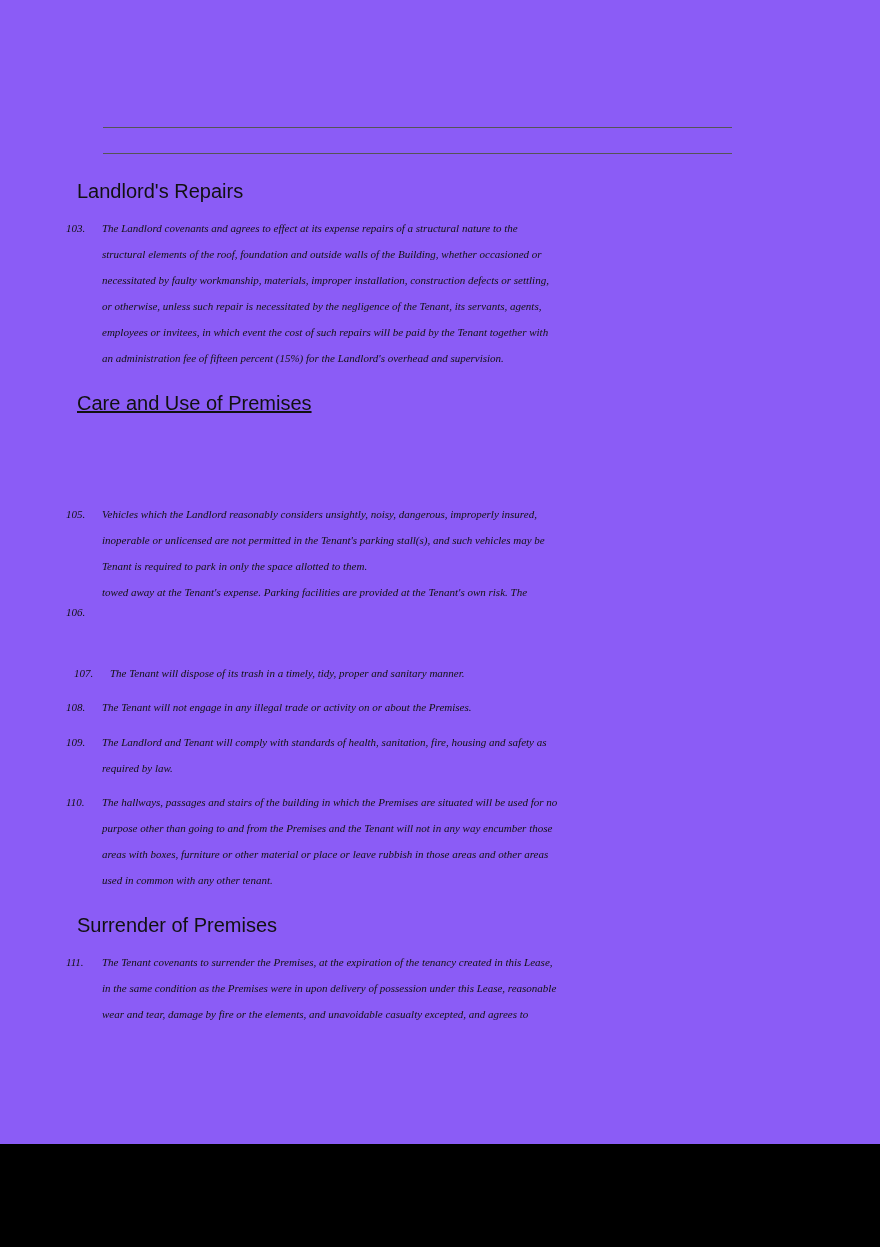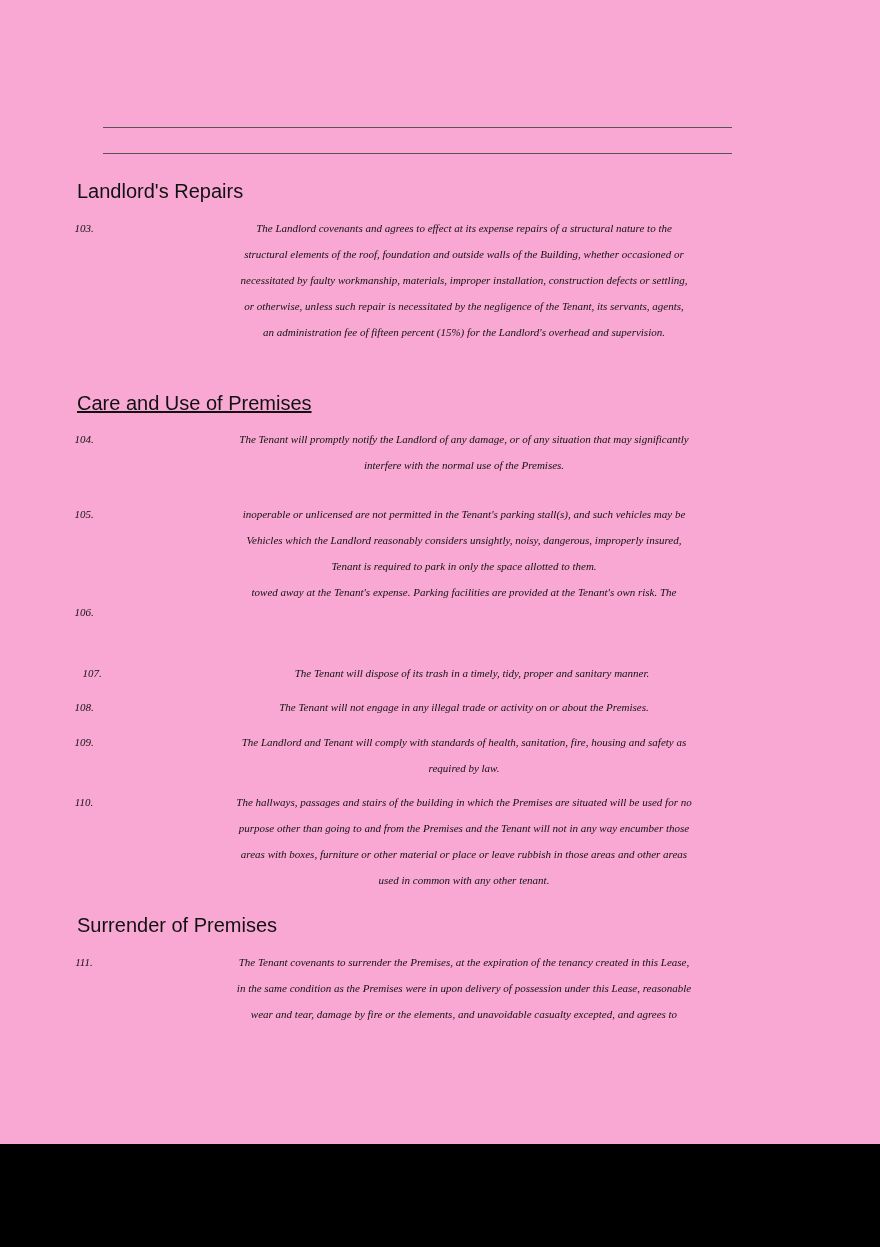"Landlord's Repairs" .page { background: #f9a8d4 -> #8b5cf6; text-align: center -> none }
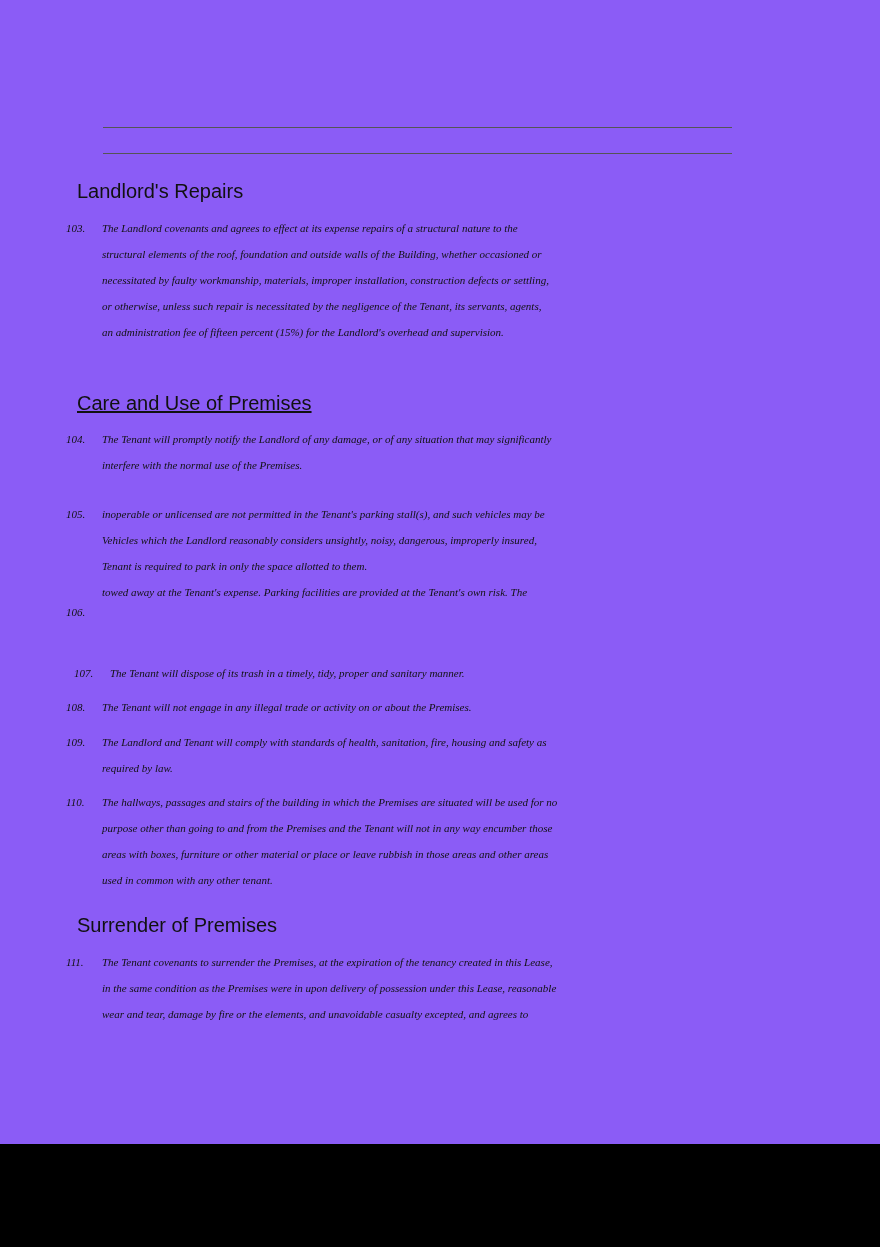"employees or invitees, in which" span.line { html: none -> <span>employees or invitees, in which event the cost of such repairs will be paid by the Tenant together with</span> }
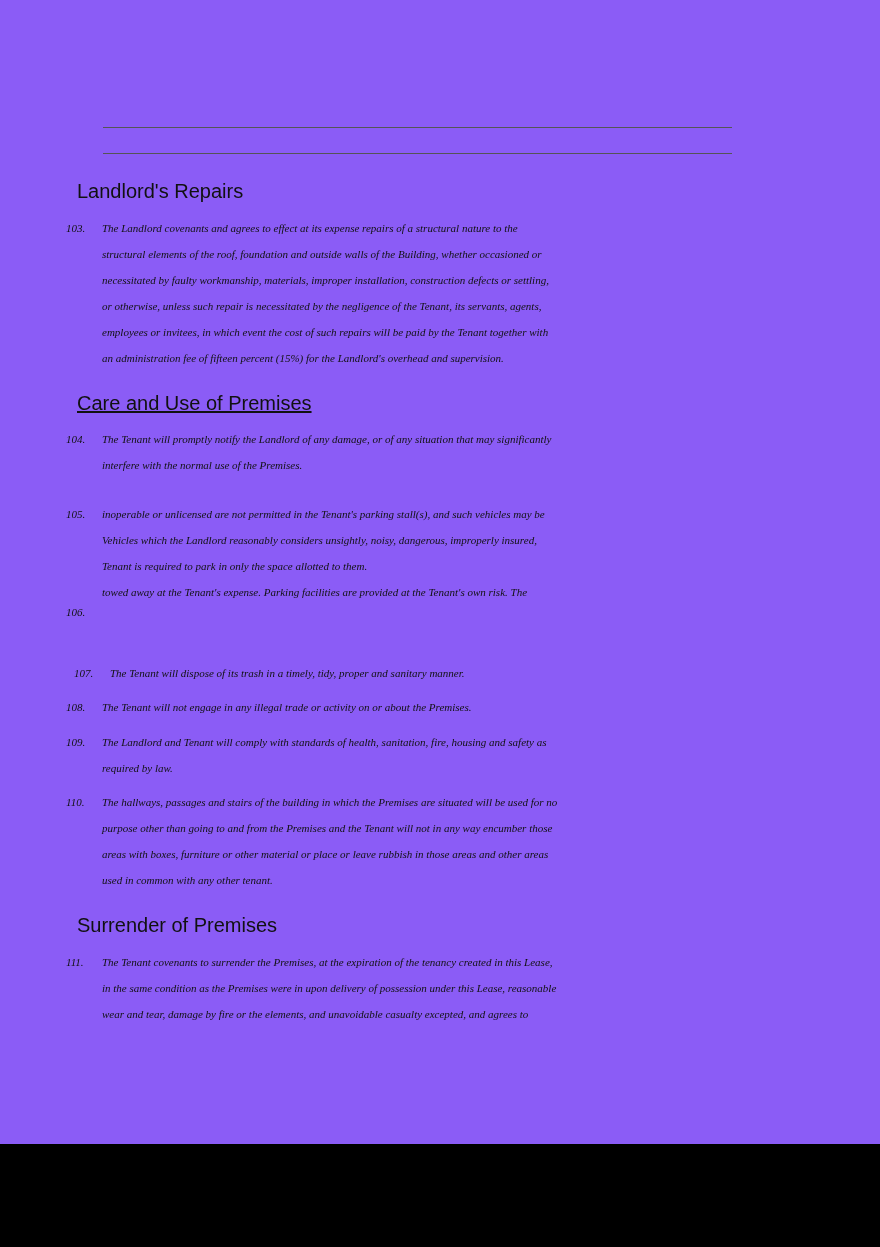"104." div.clause { html: <div> <span>104.</span> <span> <span>The Tenant will promptly notify the Landlord of any damage, or of any situation that may significantly</span> <span>interfere with the normal use of the Premises.</span> </span> </div> -> none }
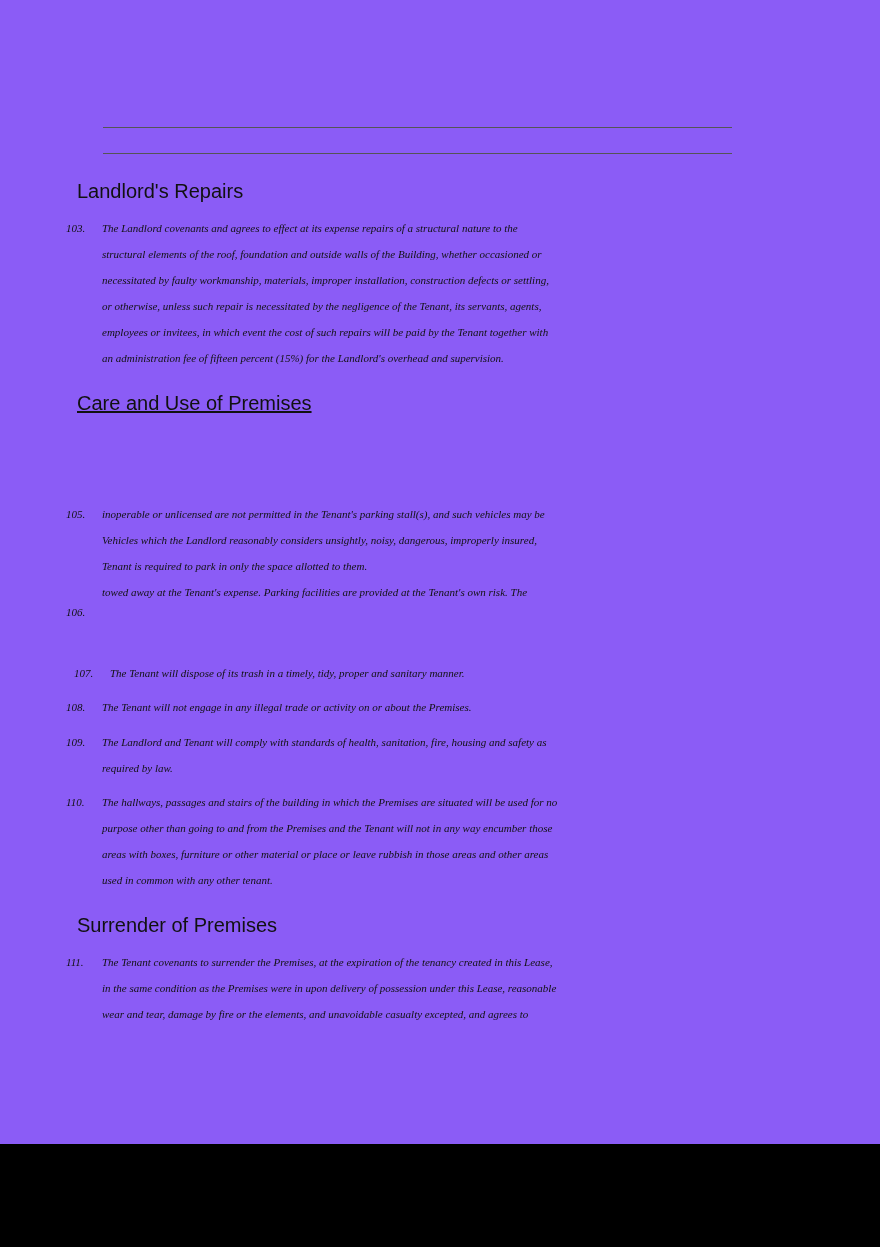"inoperable or unlicensed are not" span.line { order: before "Vehicles which the Landlord reasonably" -> after "Vehicles which the Landlord reasonably" }
